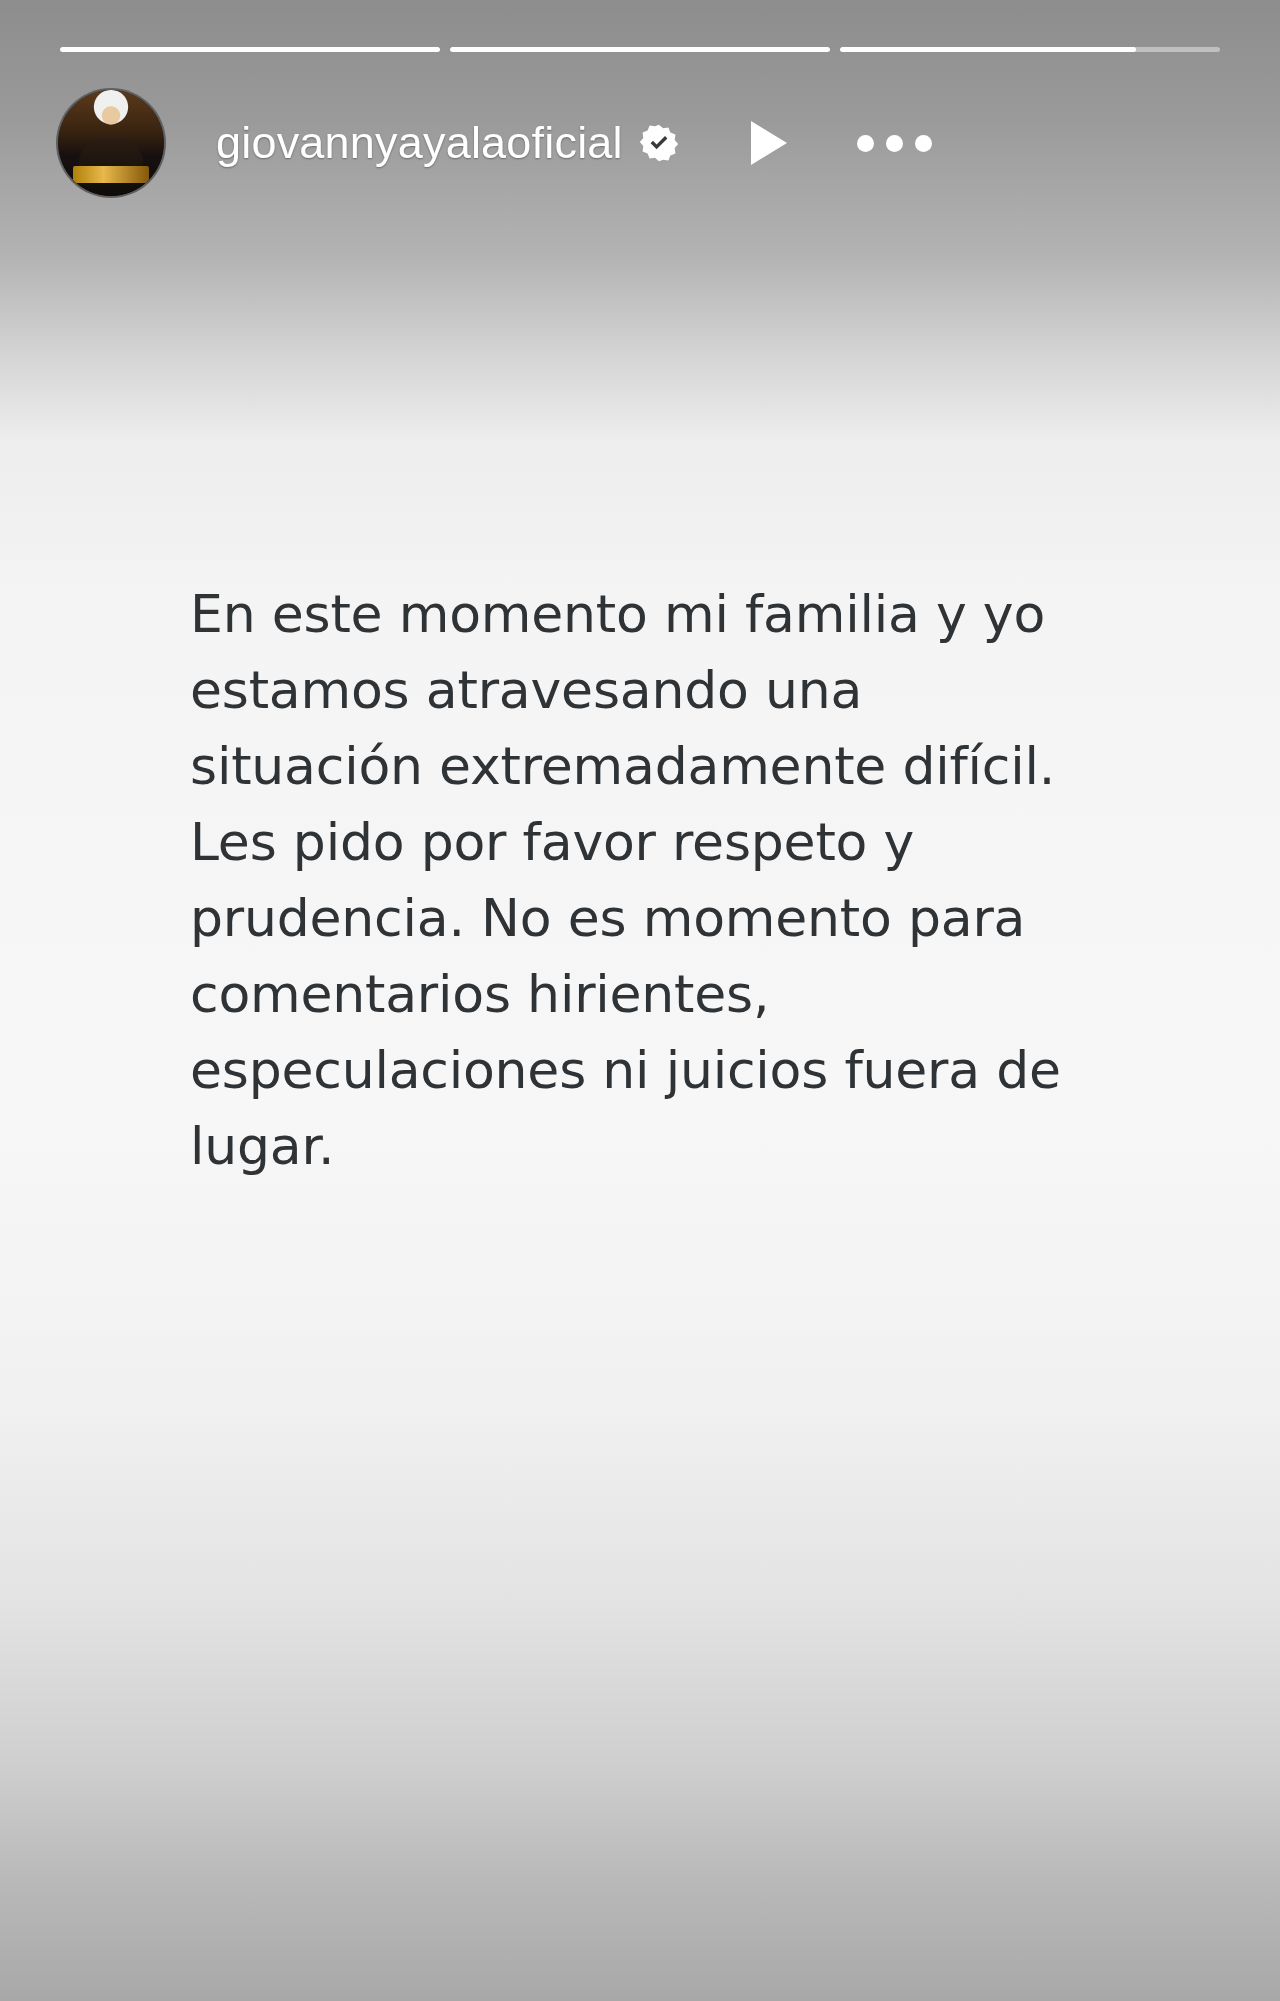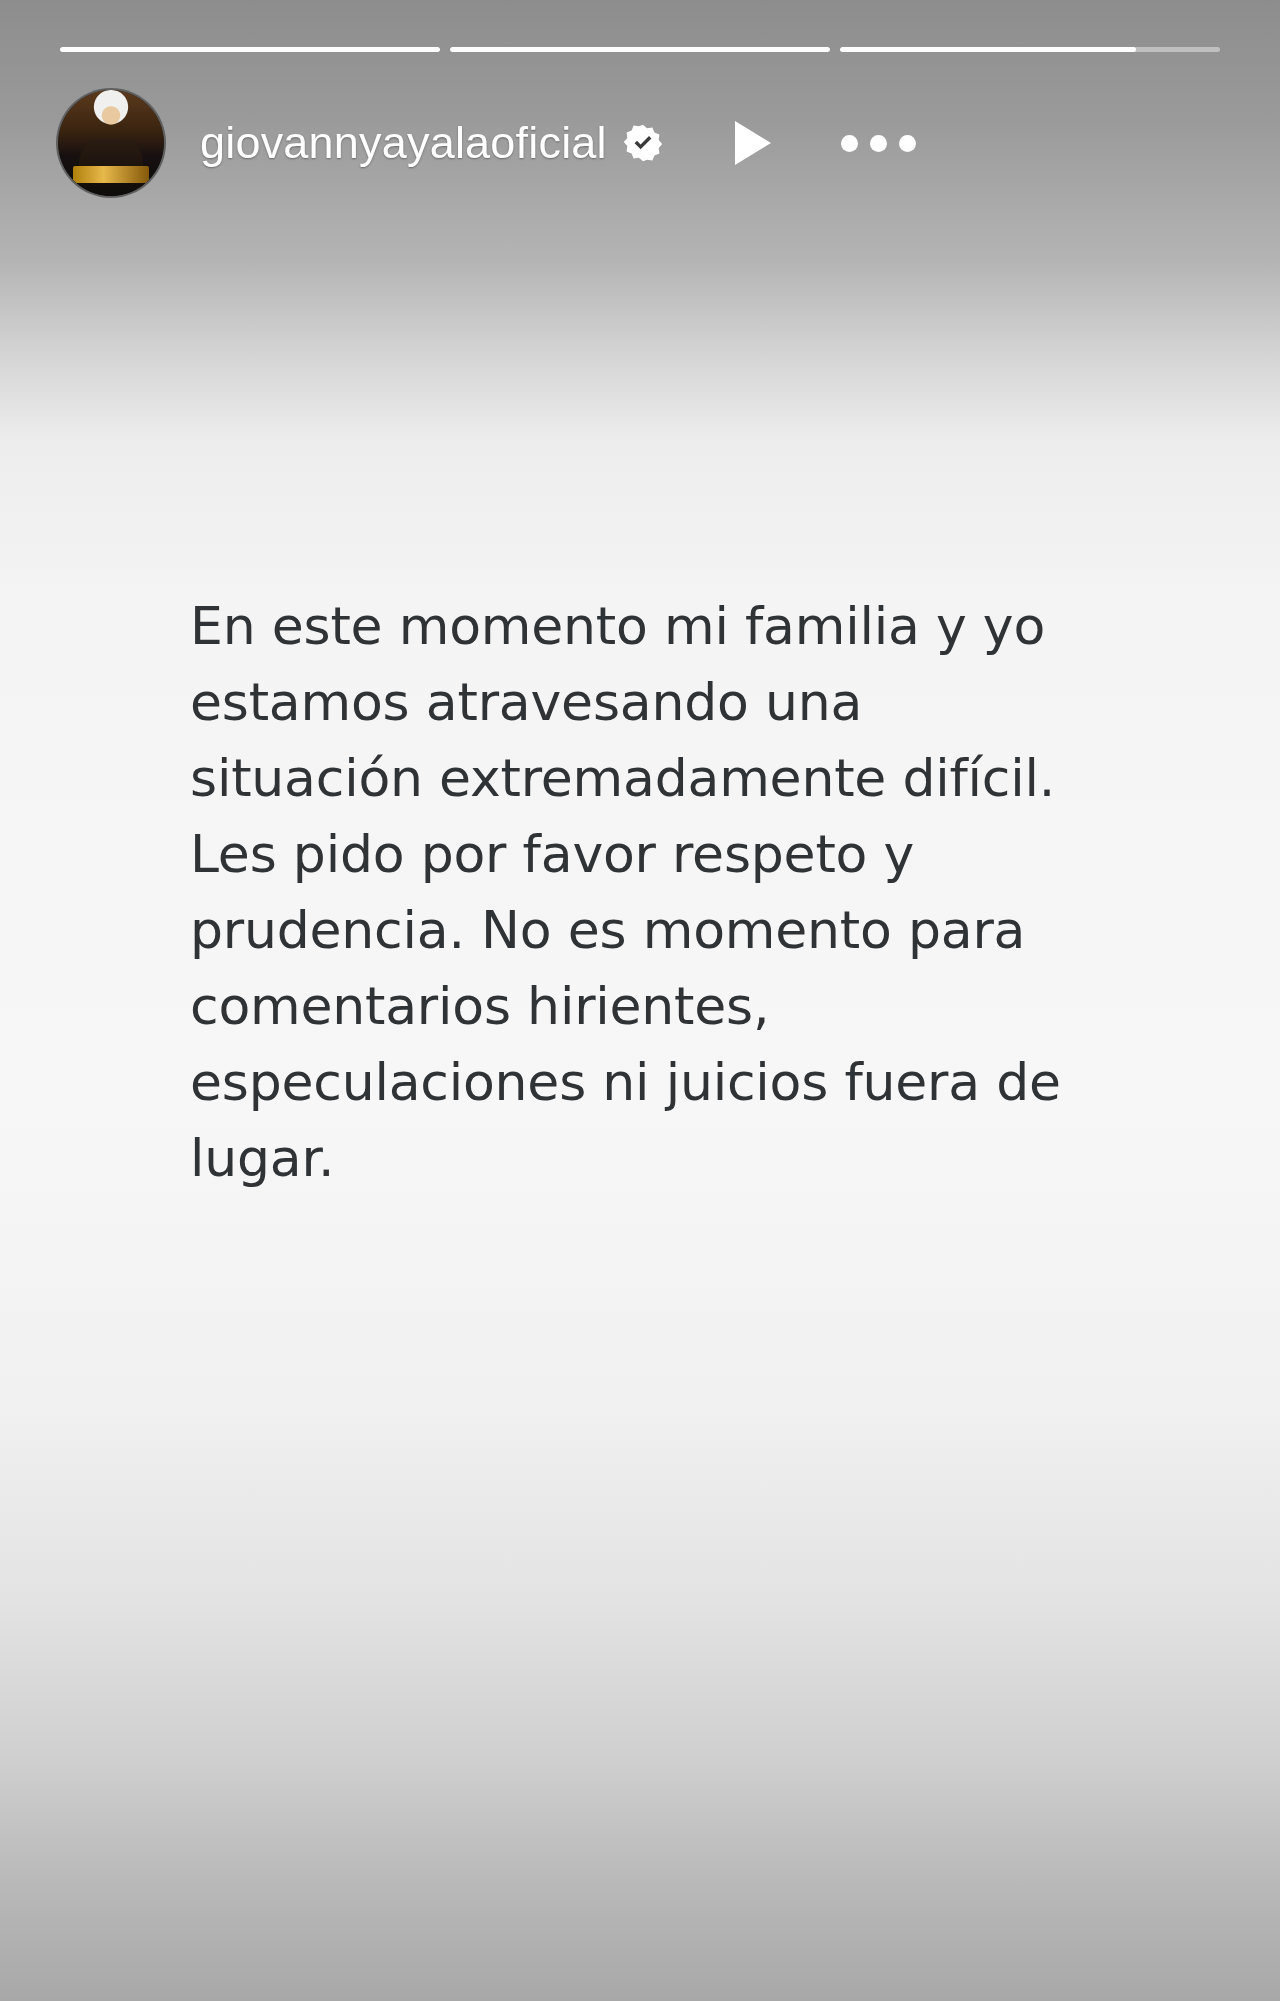"giovannyayalaoficial" .username { margin-left: 34px -> 50px }
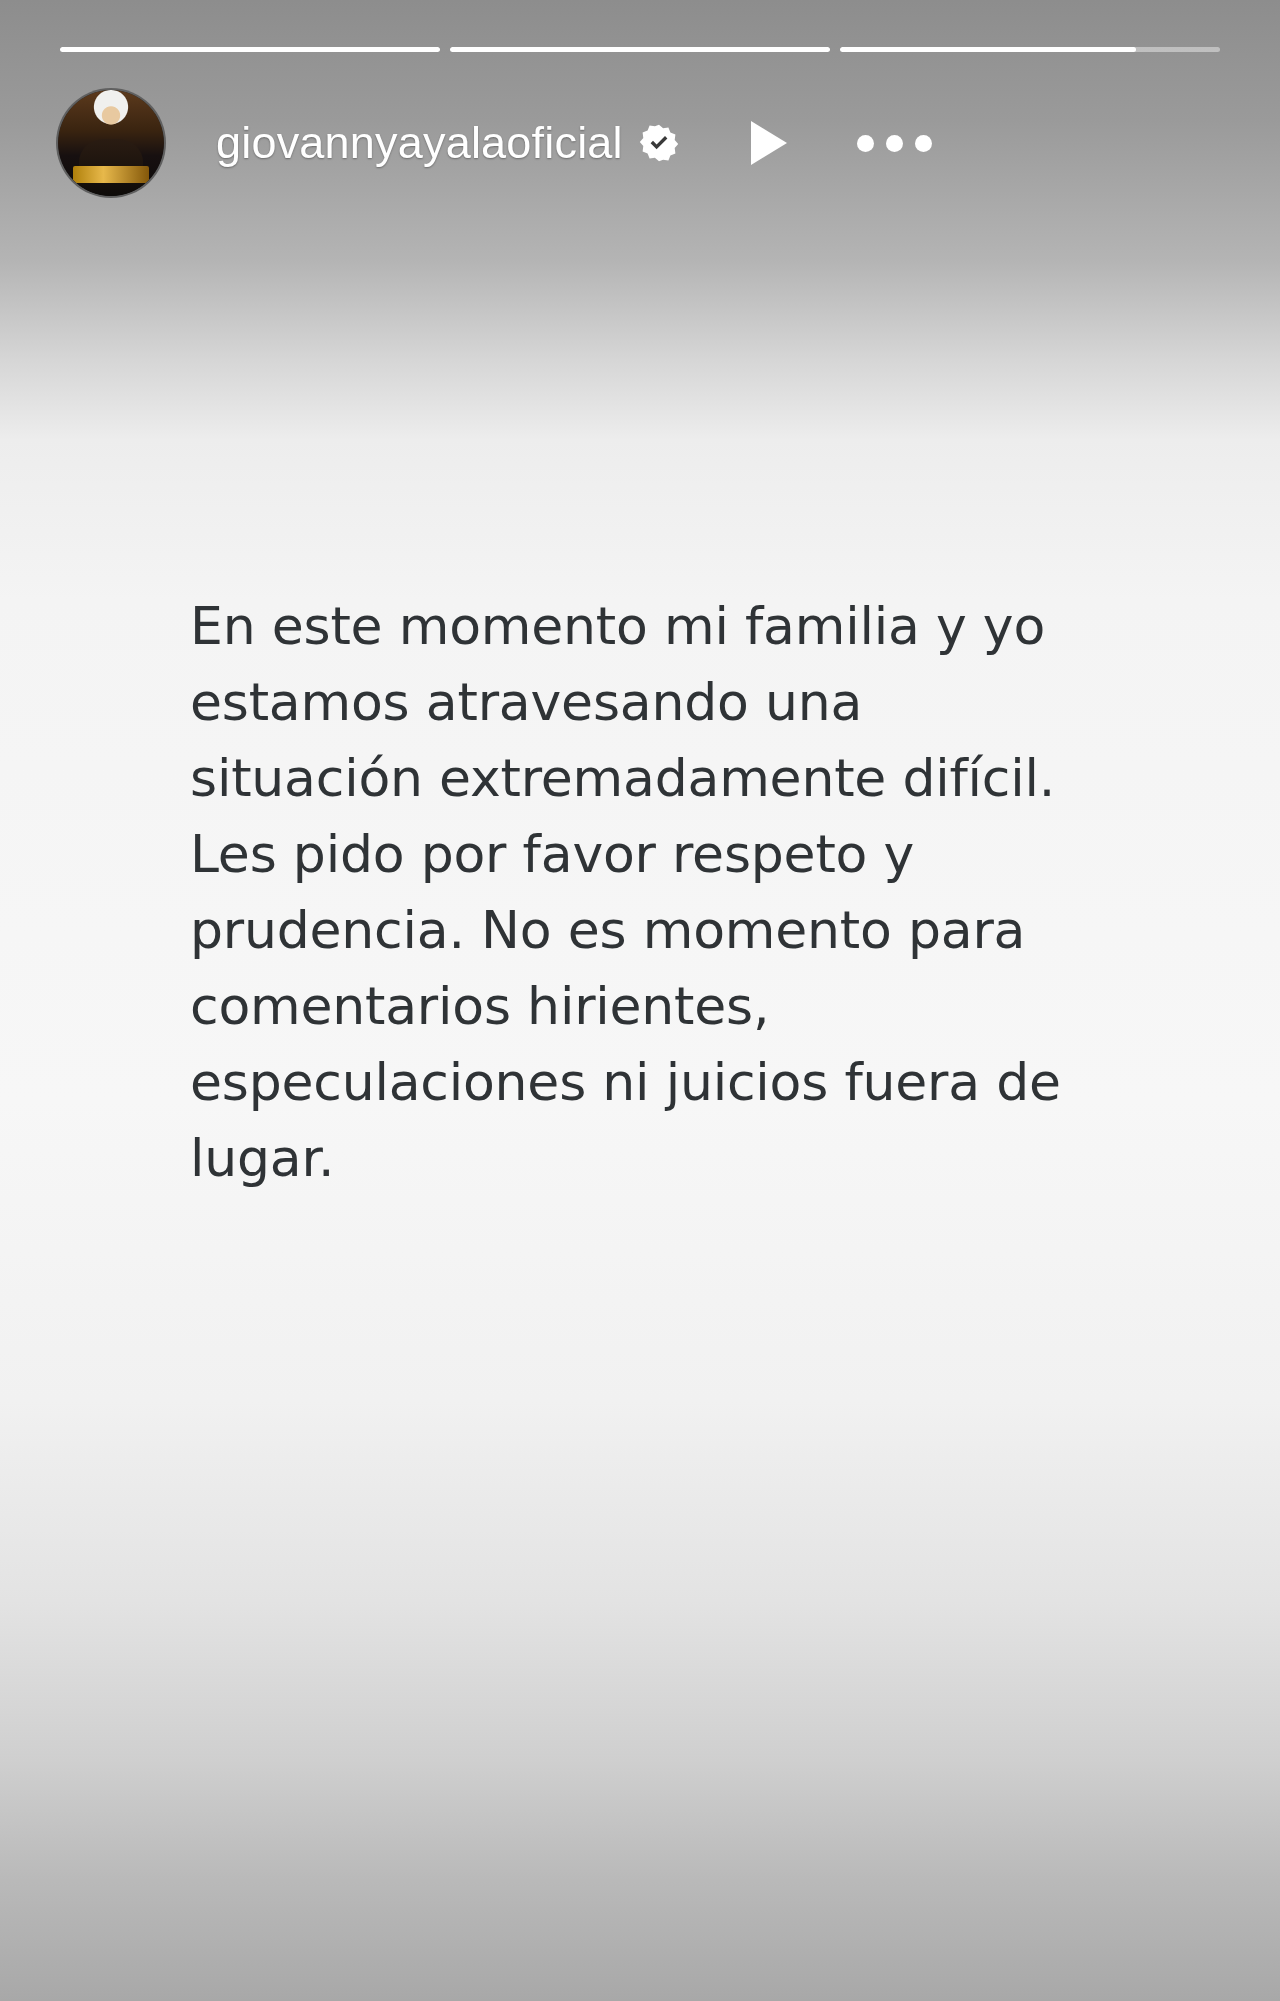"En este momento mi familia" .story-text p { margin: 16px 0 76px 0 -> 4px 0 76px 0 }
